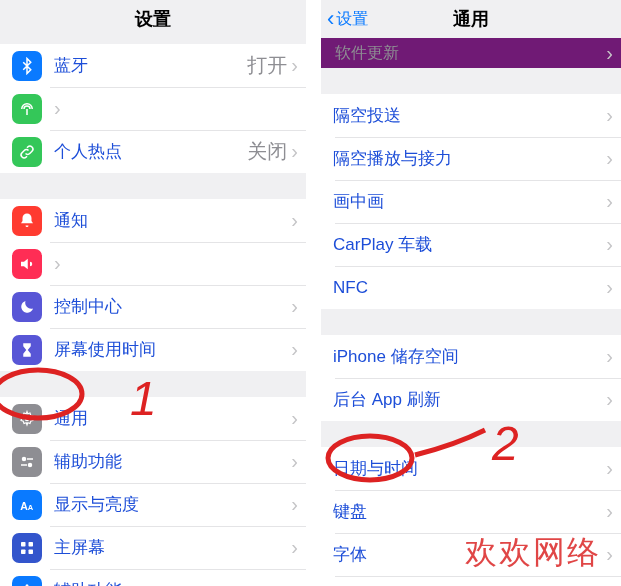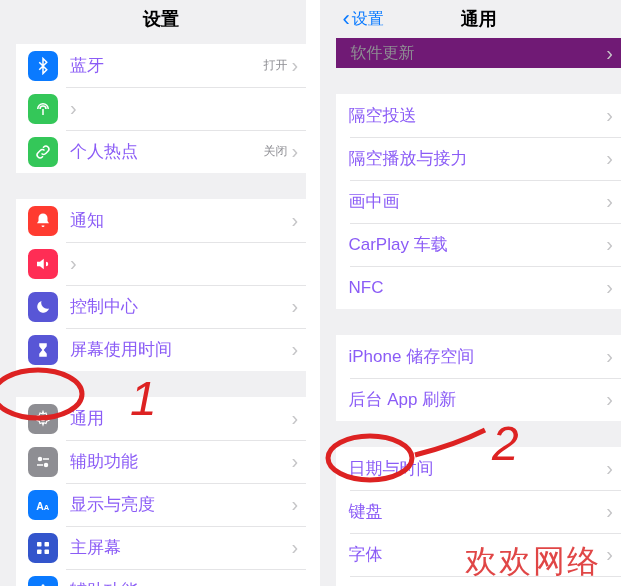"设置" .panel { margin-left: 16px -> none }
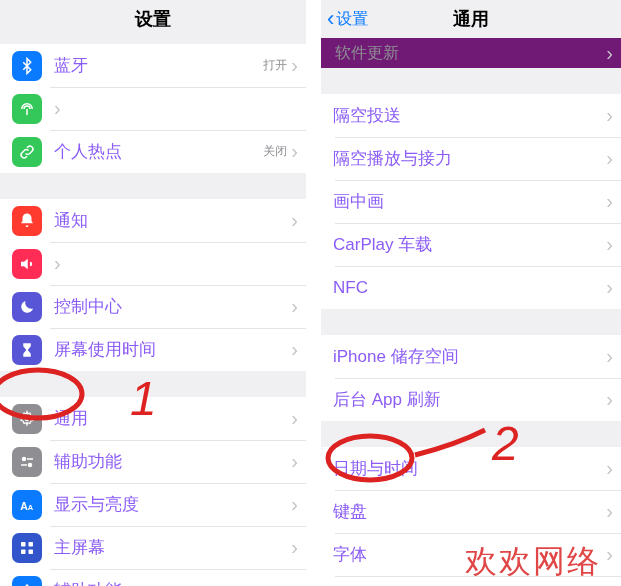"蓝牙" .label { color: #8b5cf6 -> #1d4ed8 }
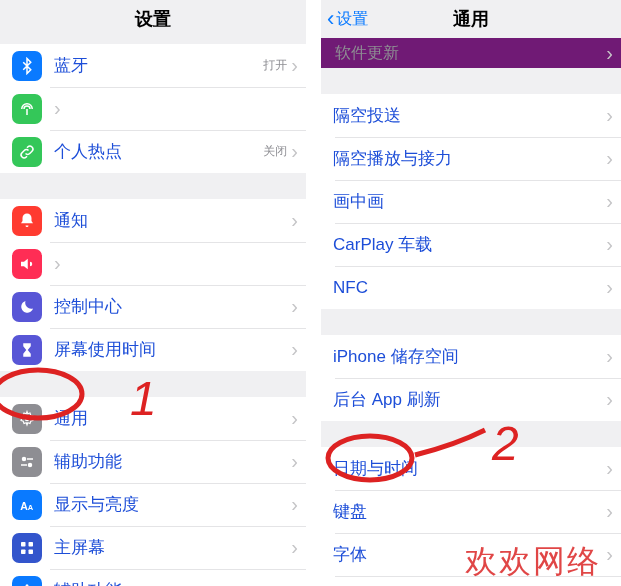"打开" .value { font-size: 12px -> 20px }
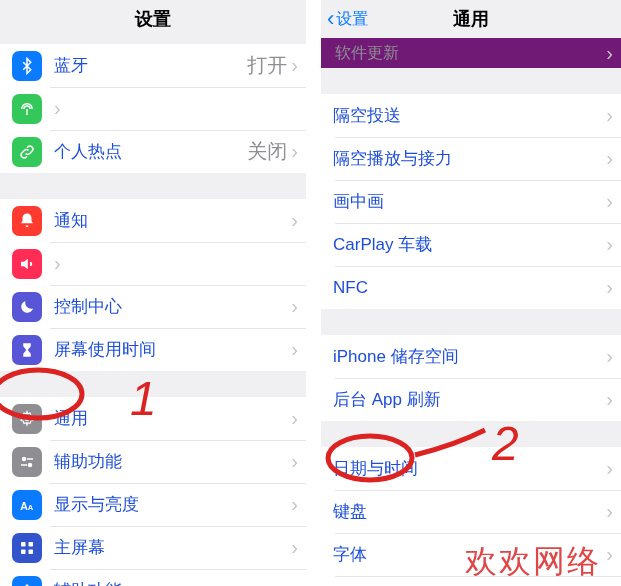"欢欢网络" .watermark { bottom: 2px -> 11px }
